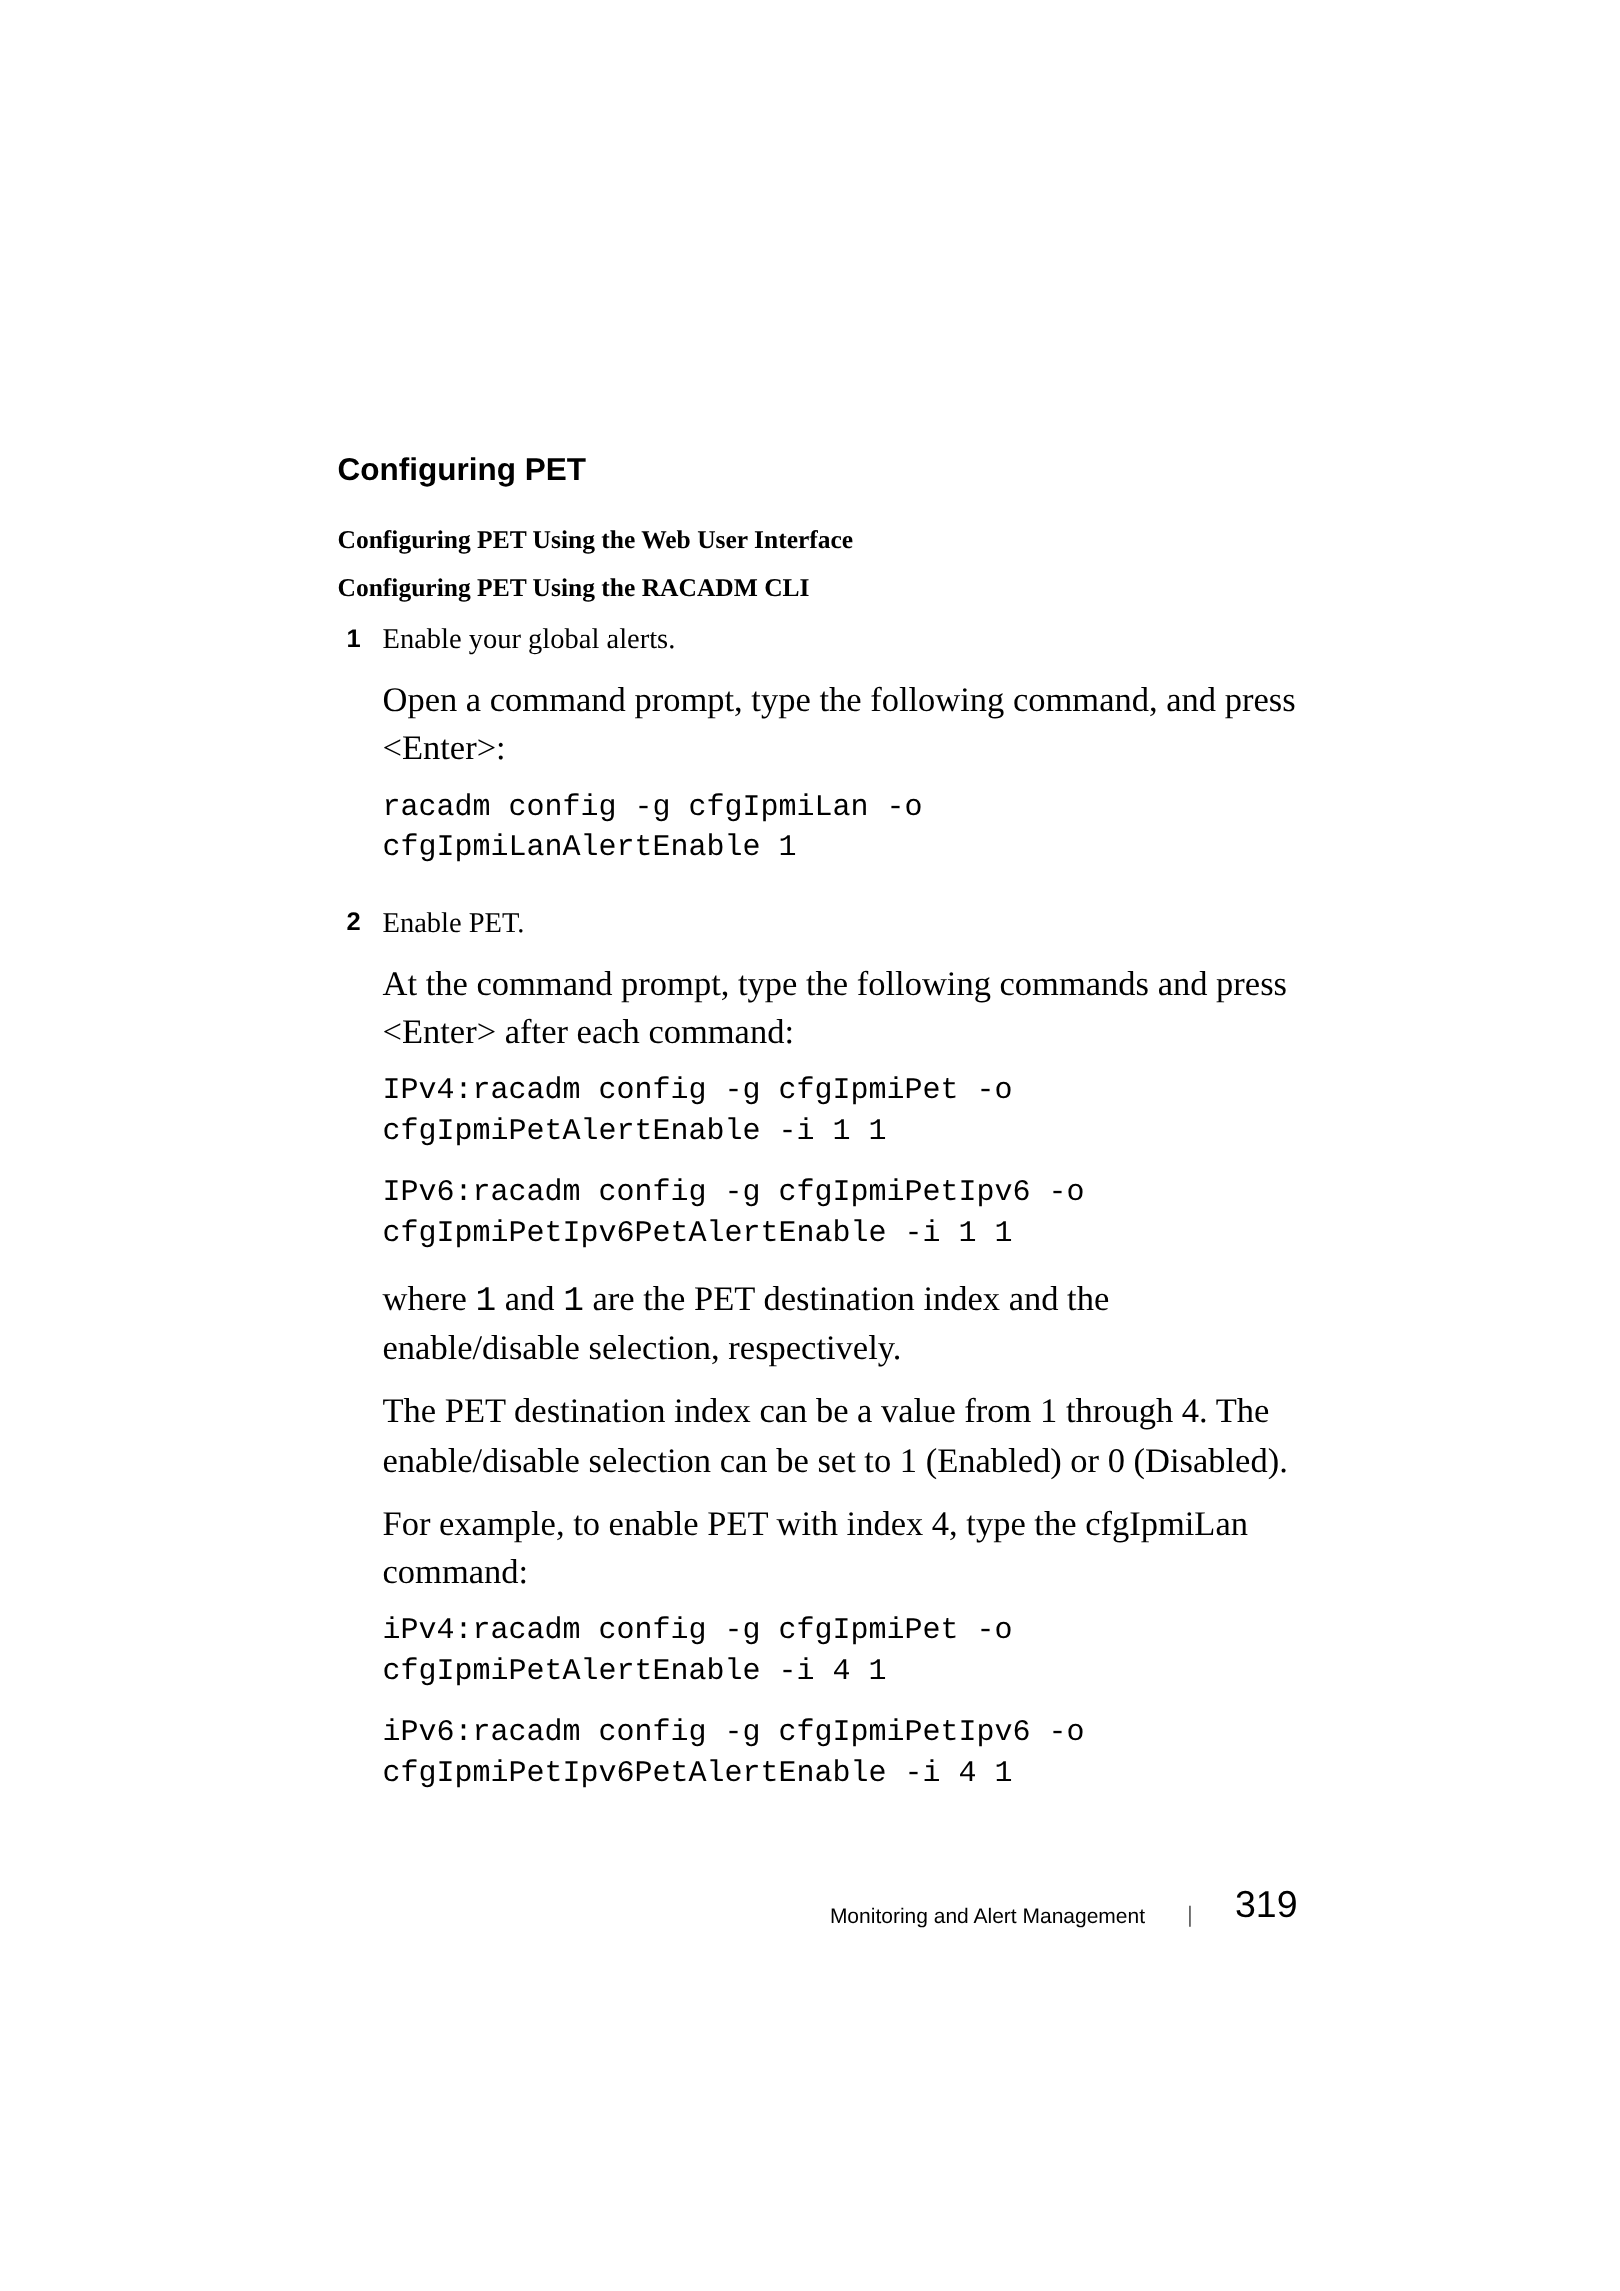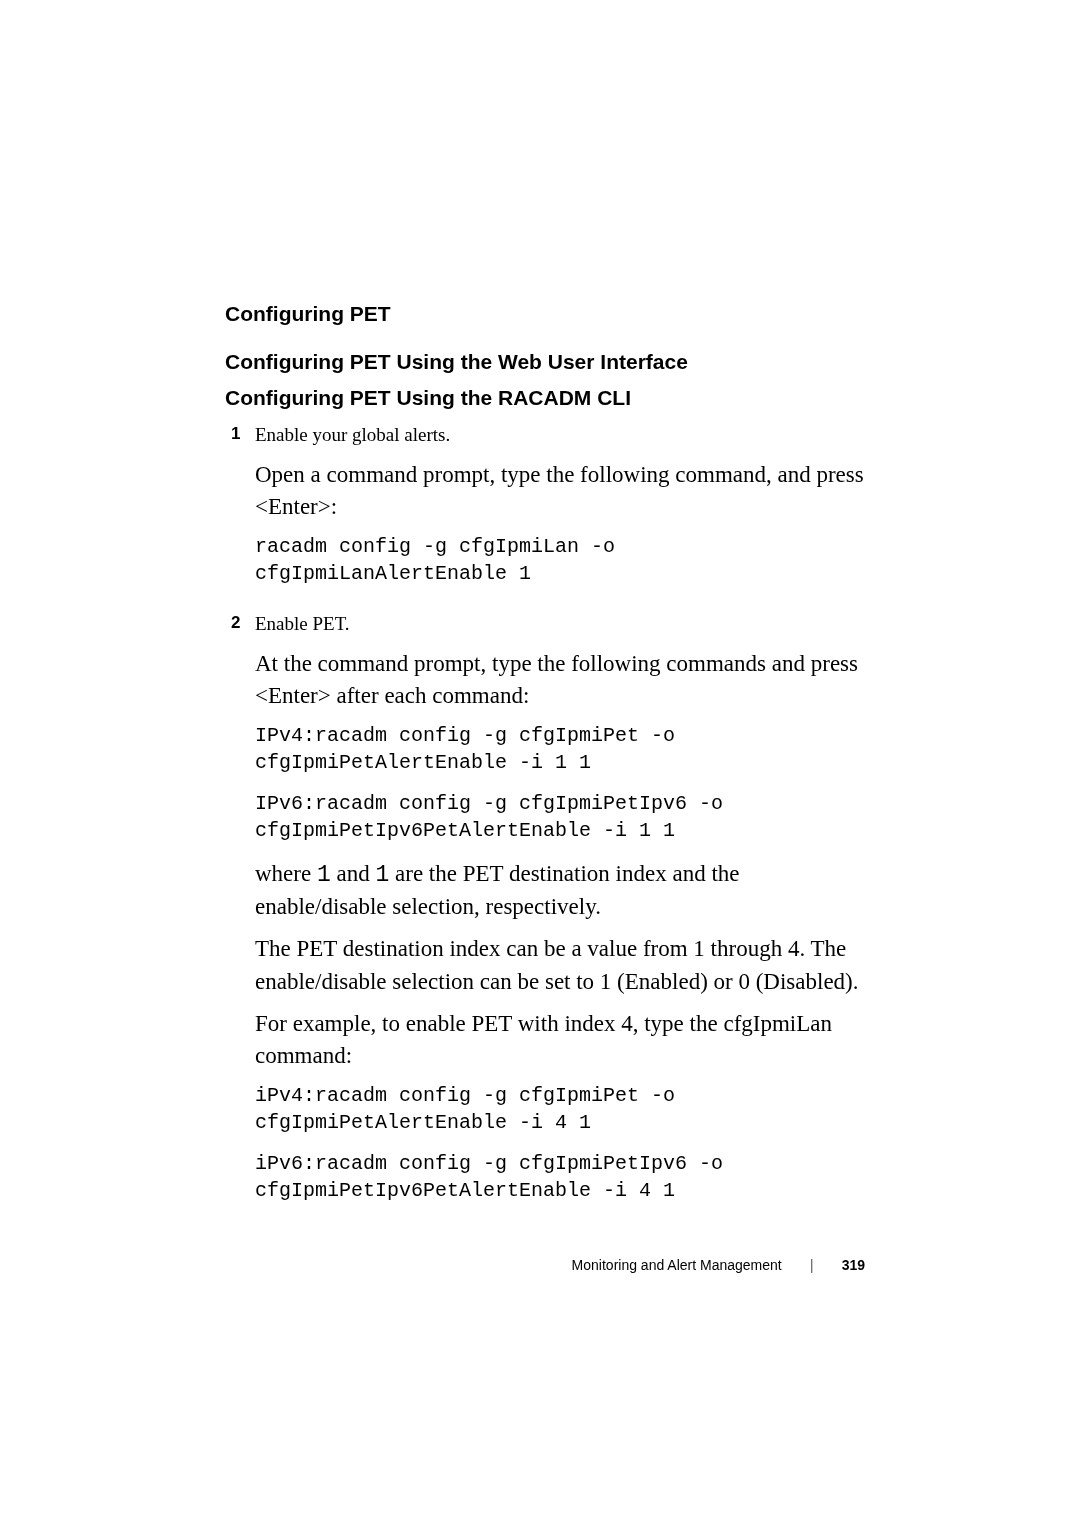"Configuring PET Using the Web" .subsection-heading { font-family: Liberation Sans, sans-serif -> Liberation Serif, serif; font-size: 21px -> 17px }
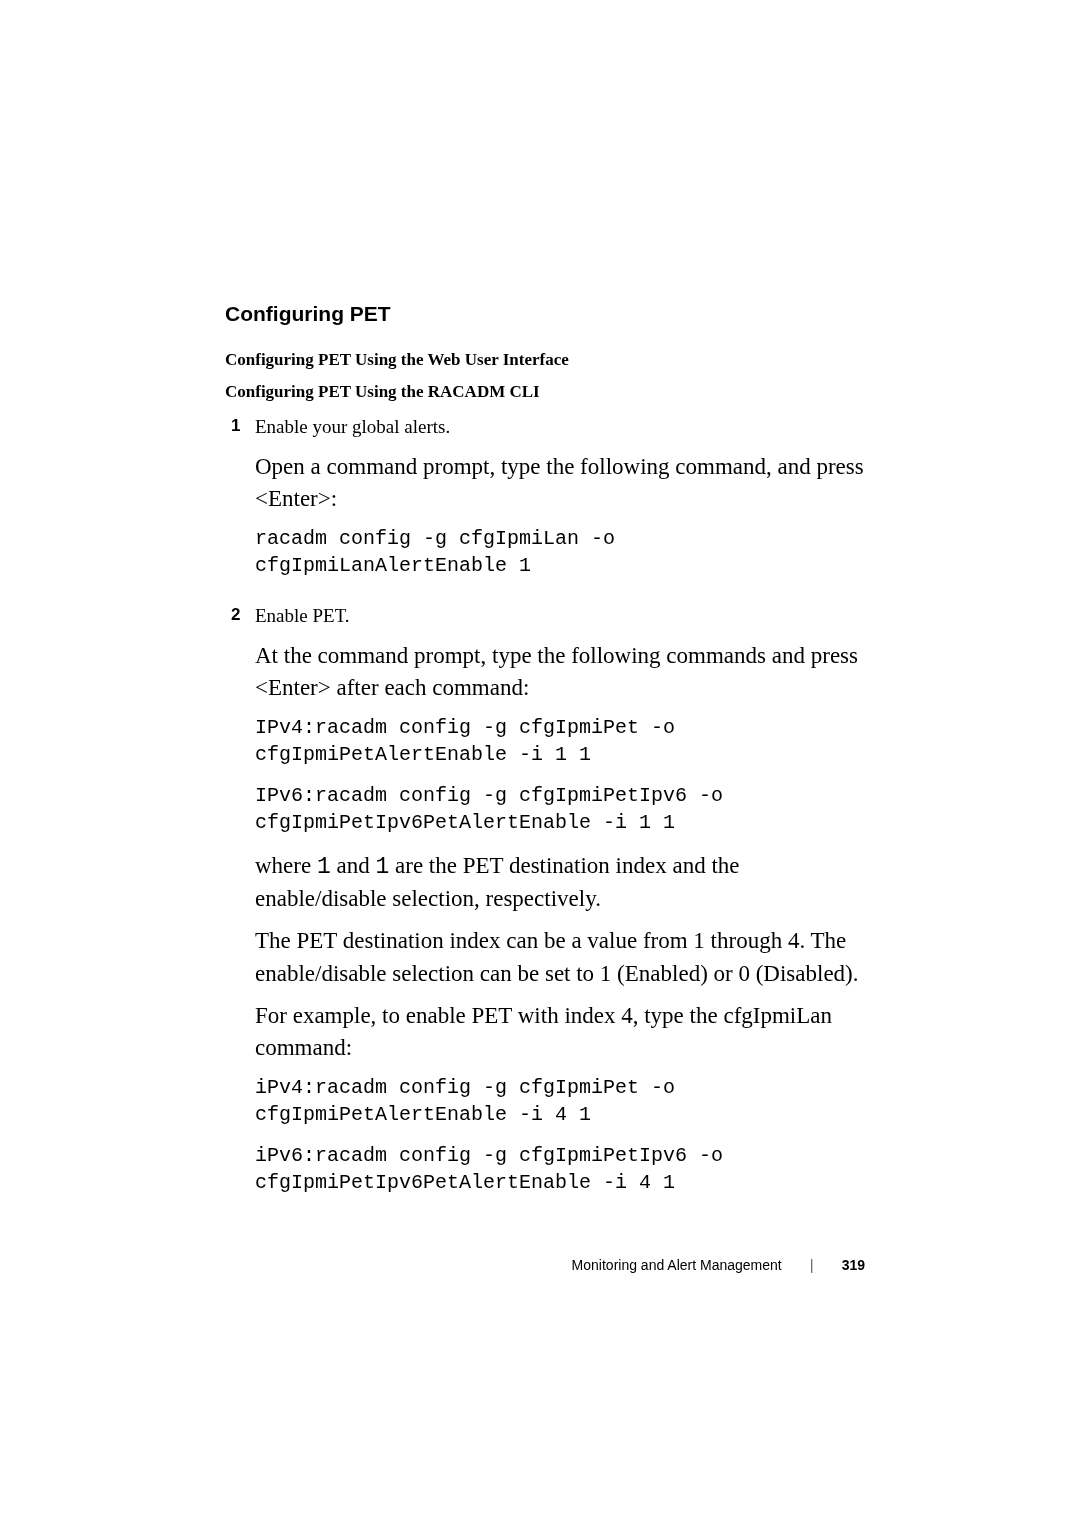"319" .footer-page { font-size: 14px -> 25px; font-weight: bold -> normal }
